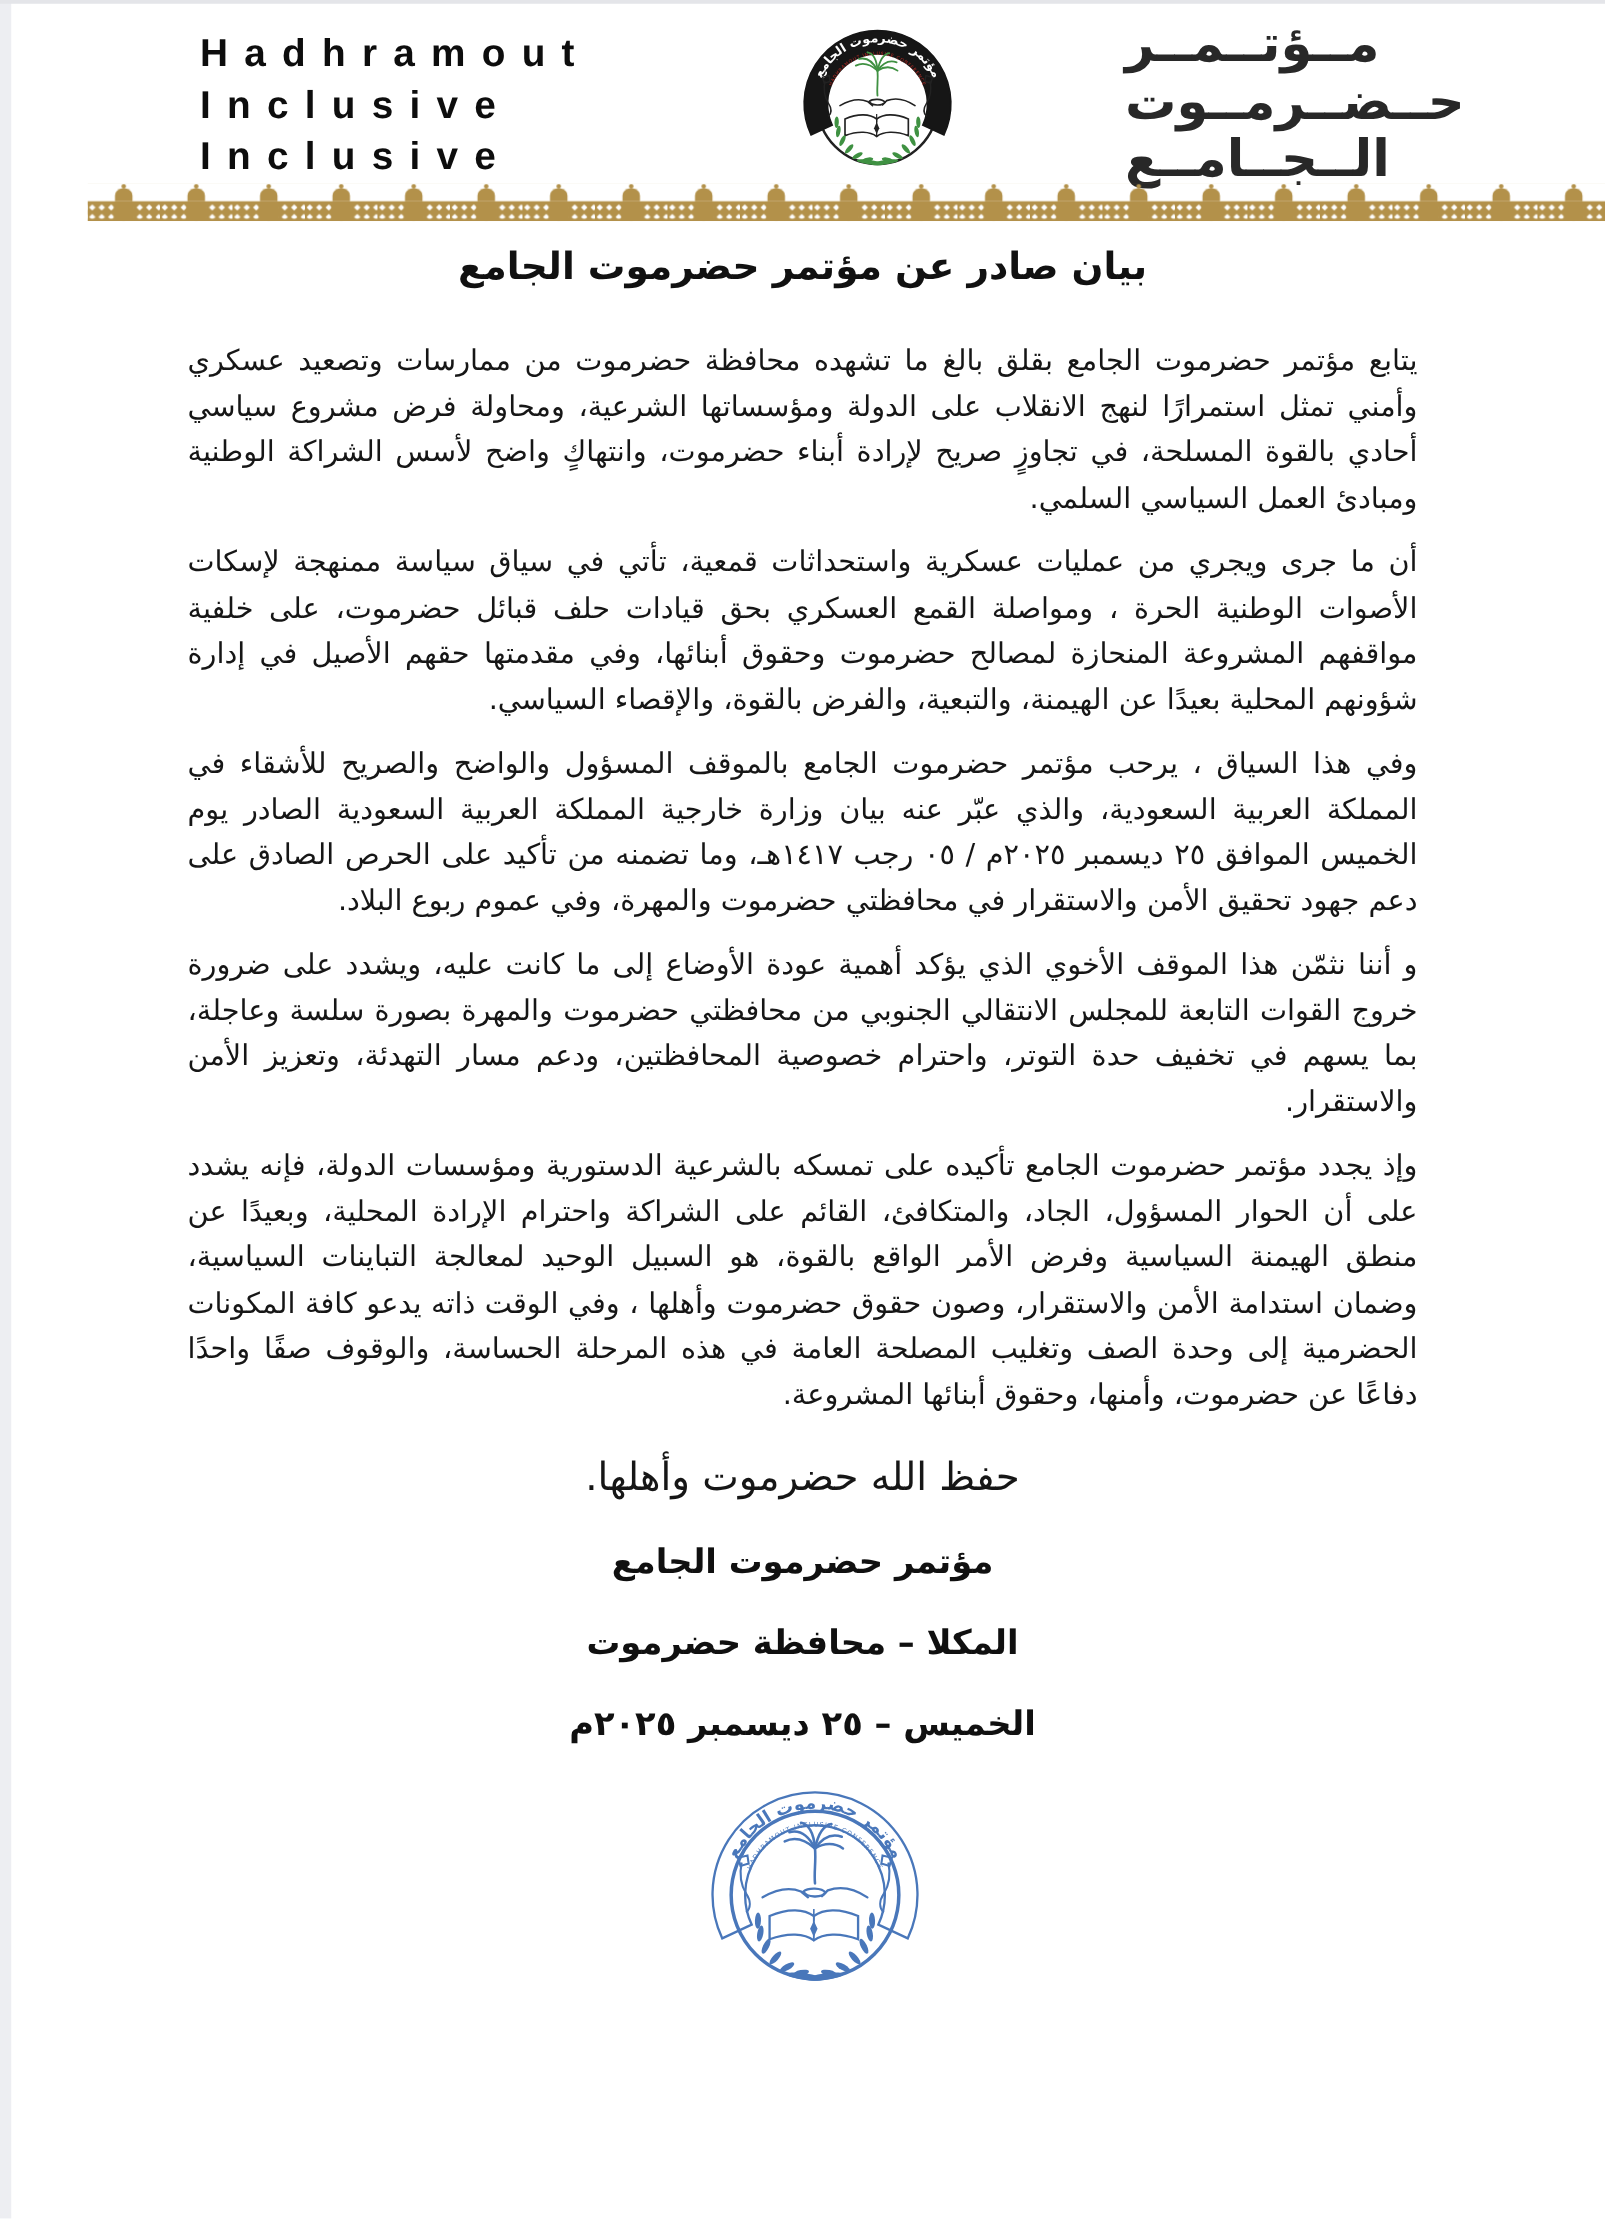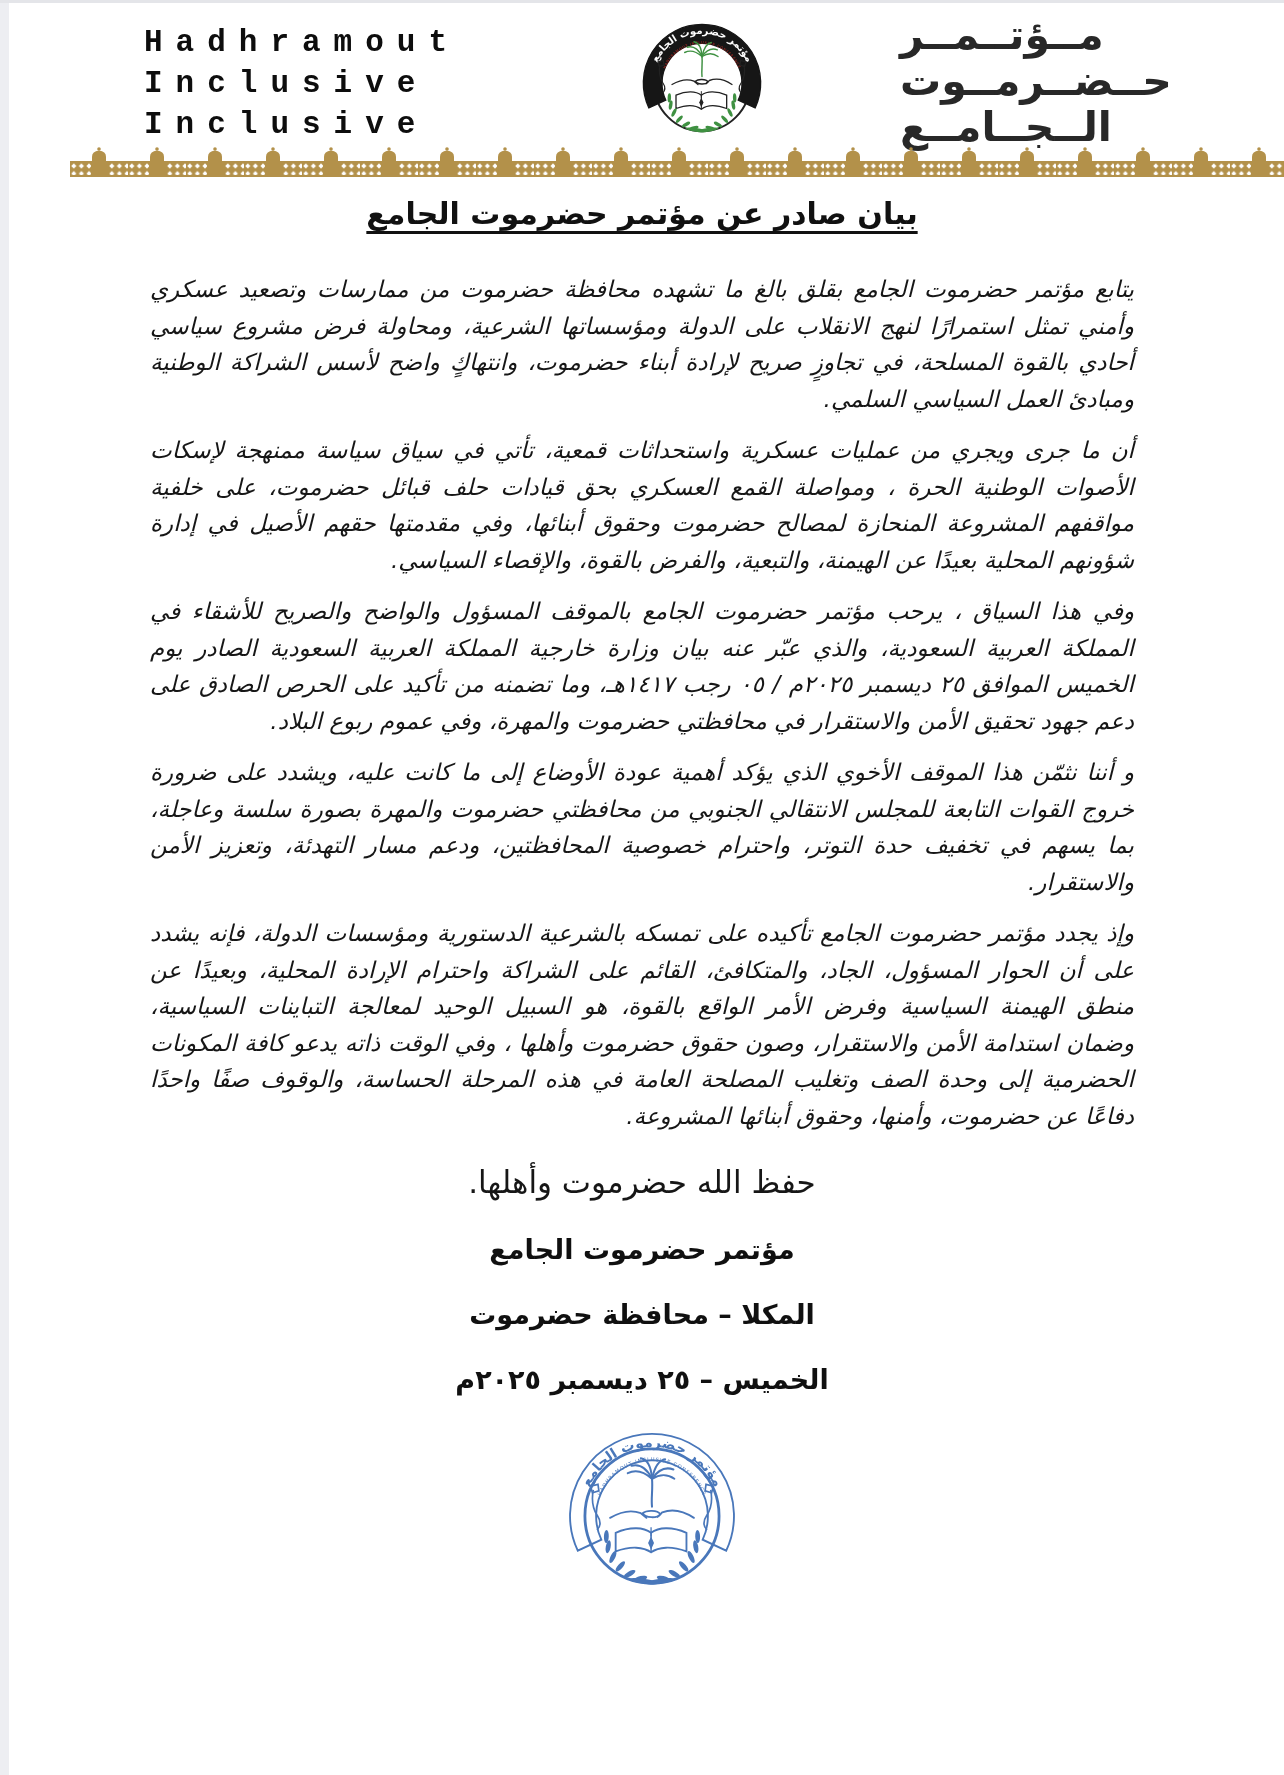"Hadhramout" .org-en { font-family: Liberation Mono, monospace -> Liberation Sans, sans-serif; left: 144px -> 160px }
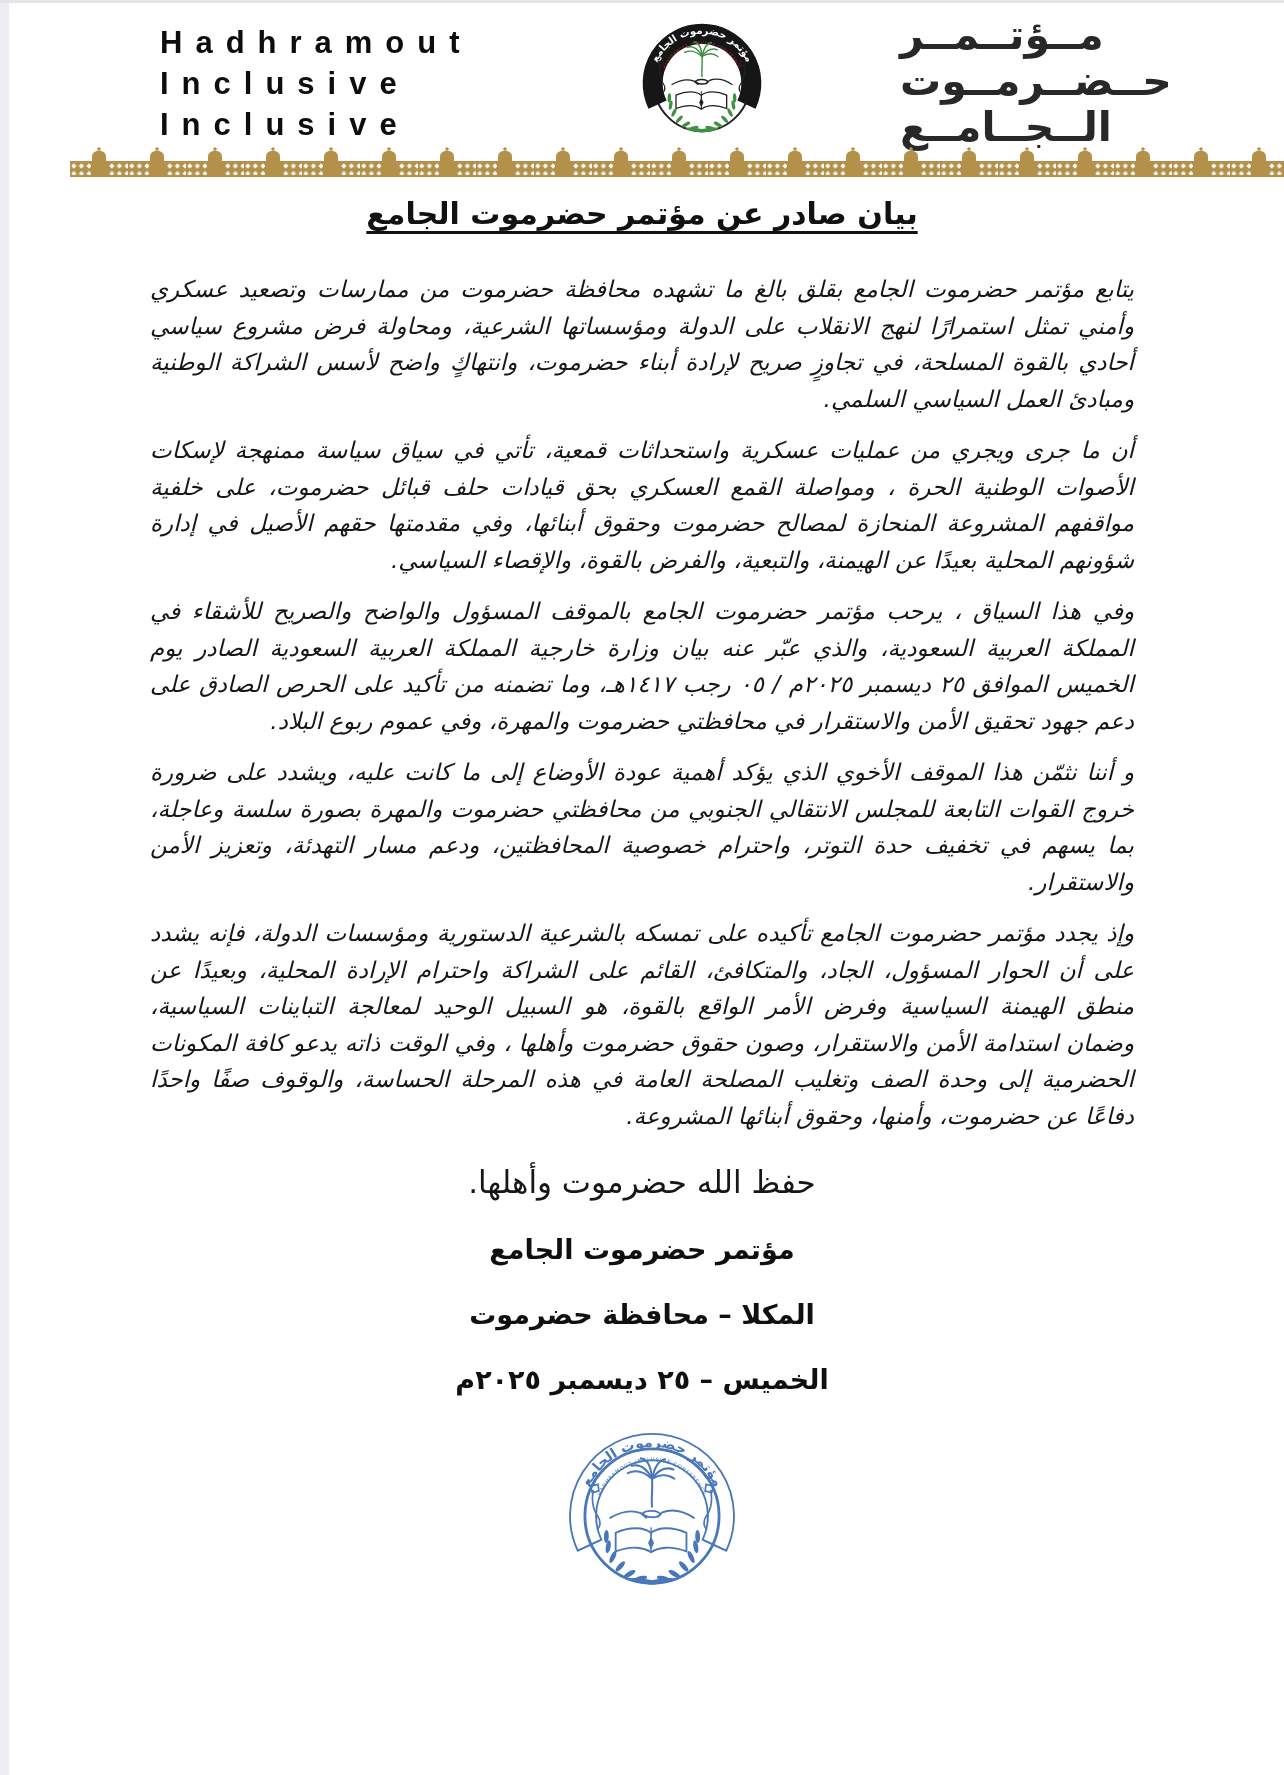"بيان صادر عن مؤتمر حضرموت" .doc-title { text-decoration: underline -> none }
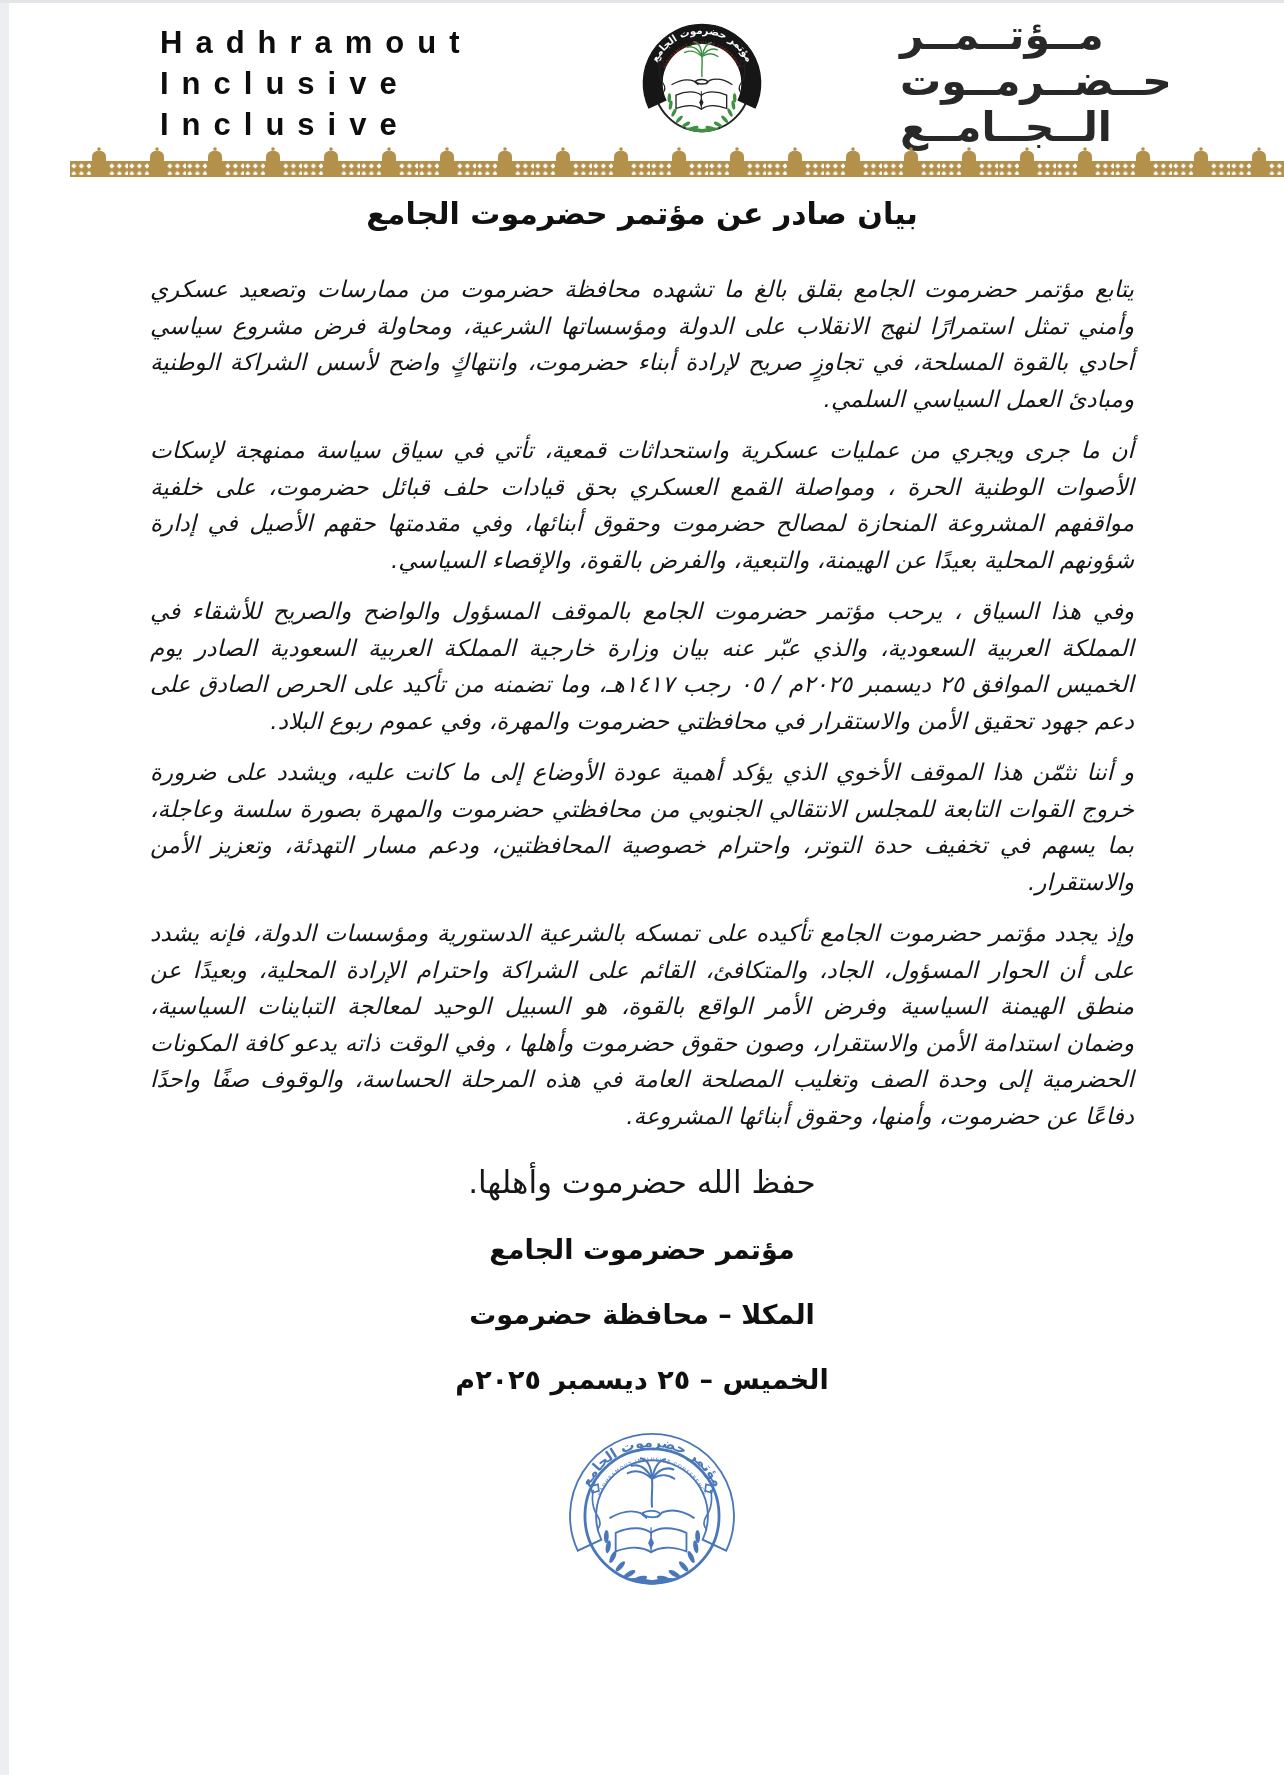"يتابع مؤتمر حضرموت الجامع بقلق" .body-text { font-style: italic -> none }
